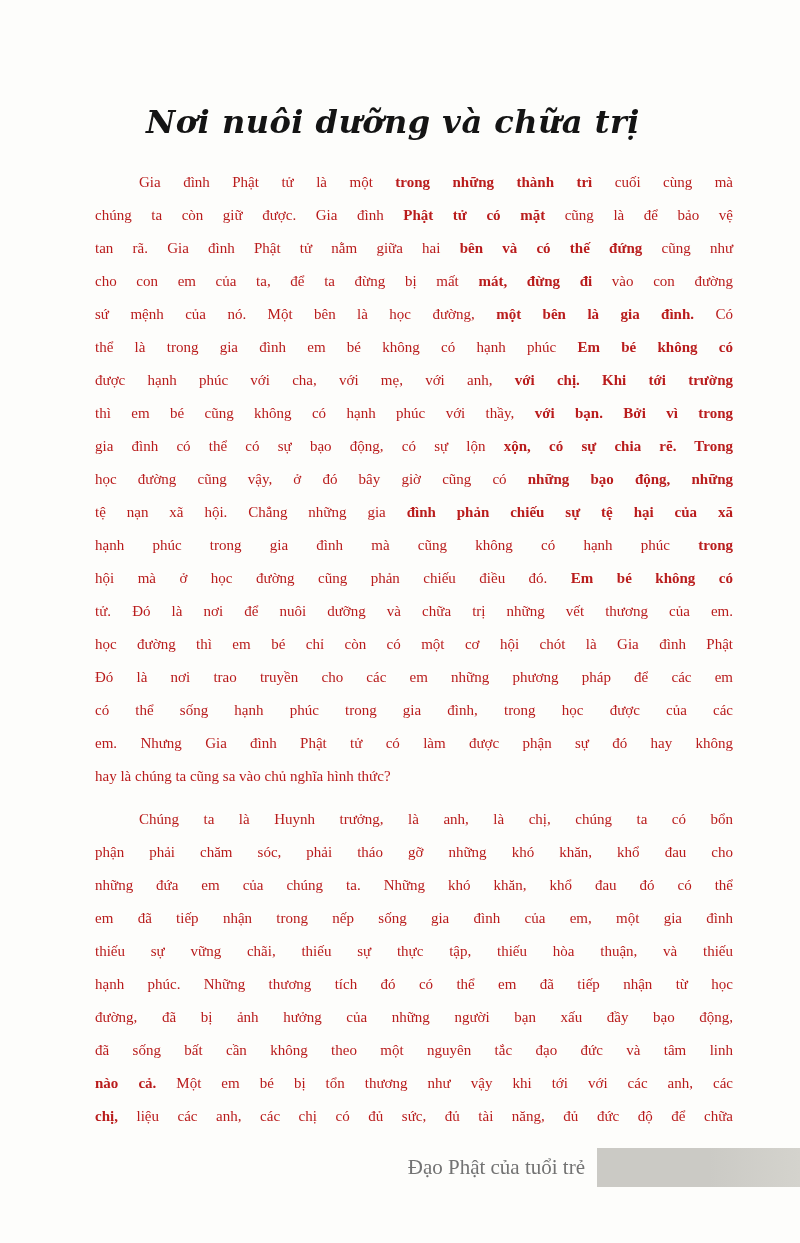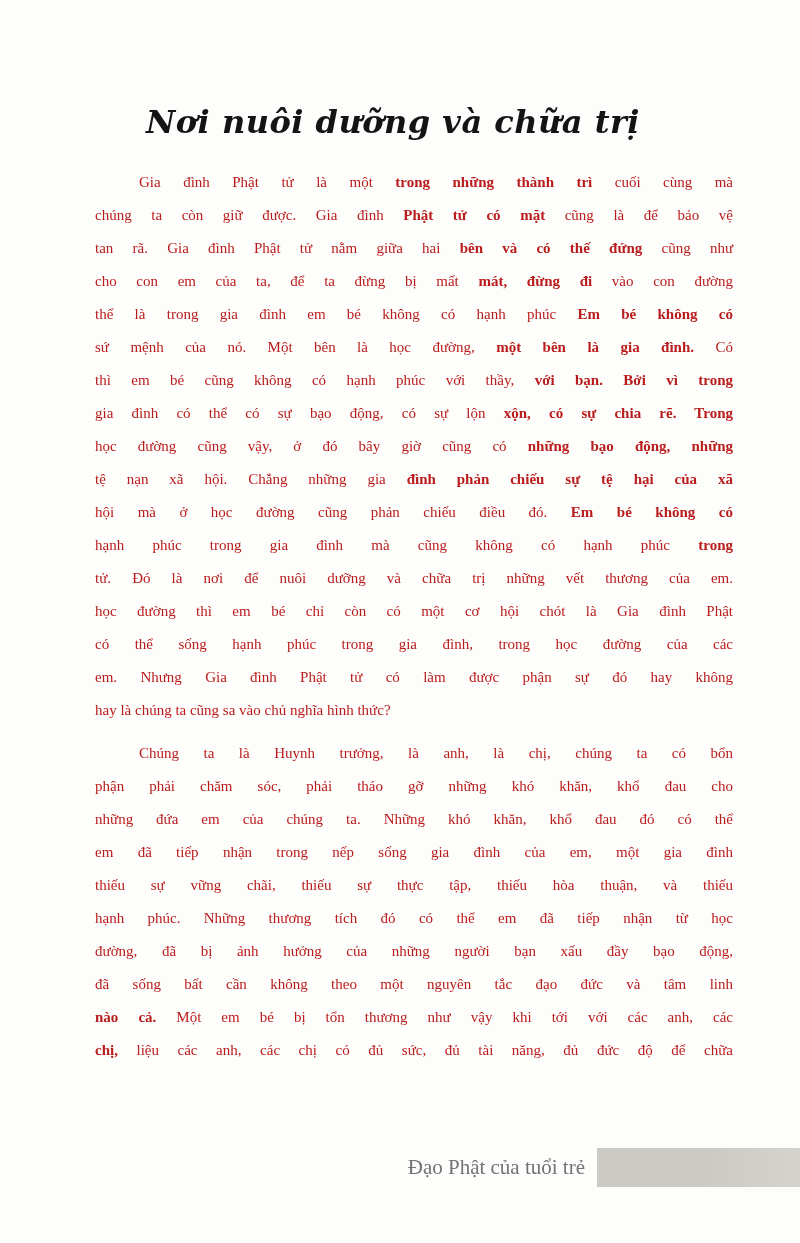"thể là trong gia đình" div.line { order: before "sứ mệnh của nó. Một" -> after "sứ mệnh của nó. Một" }
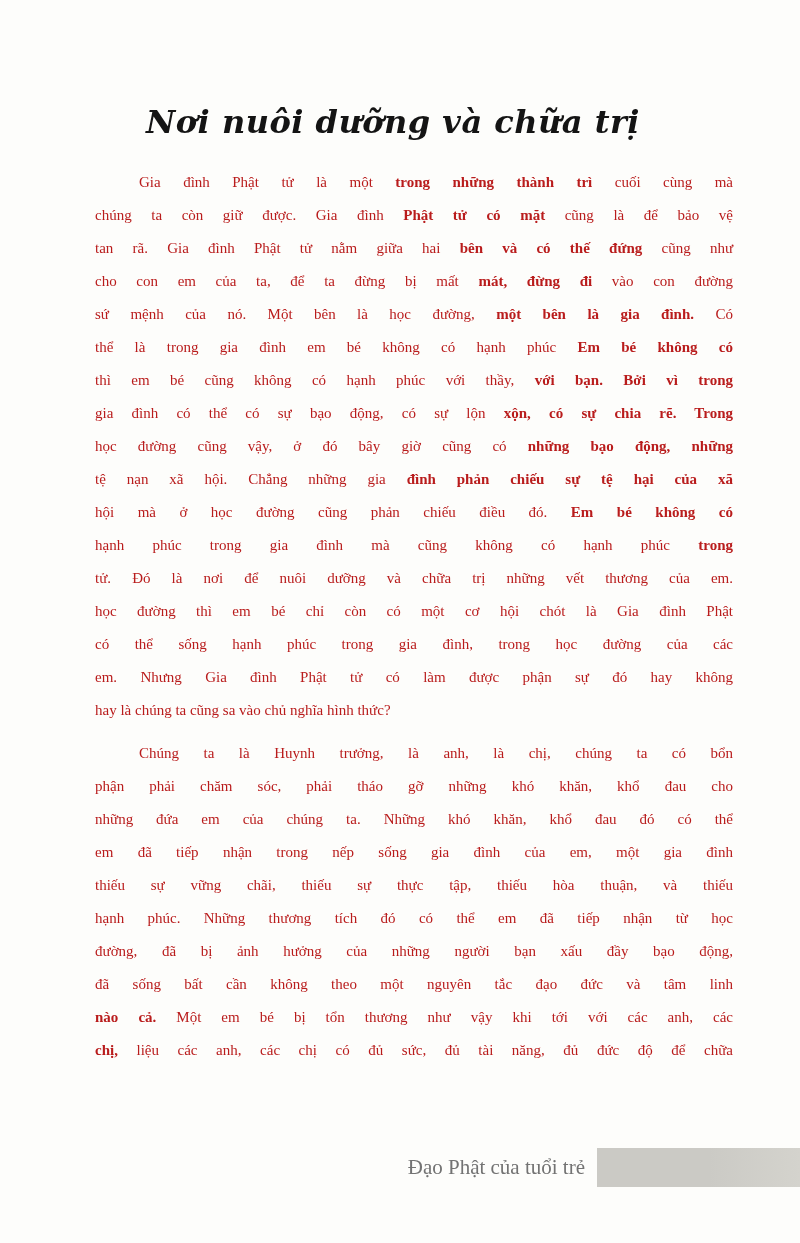"được hạnh phúc với cha," div.line { html: none -> <div><span>được hạnh phúc với cha, với mẹ, với anh, </span><span>với chị. Khi tới trường</span></div> }
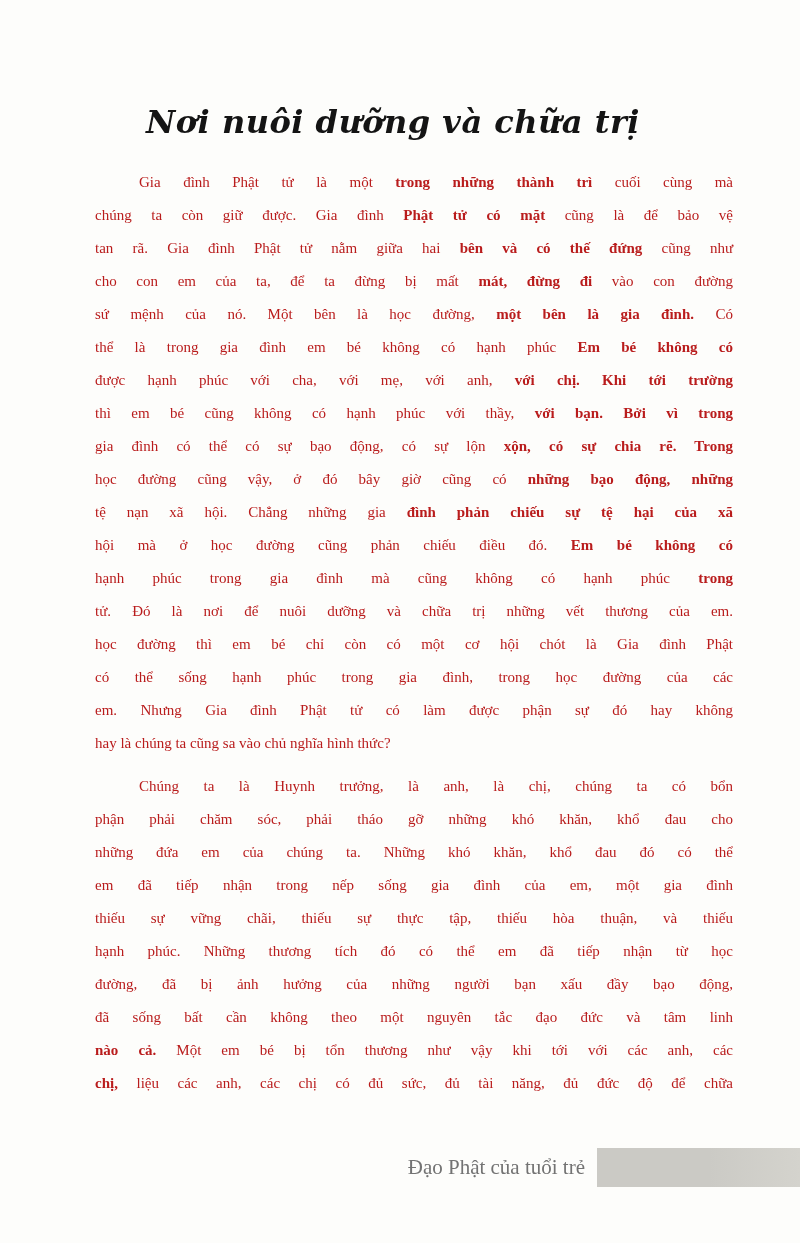"hội mà ở học đường" div.line { order: before "hạnh phúc trong gia đình" -> after "hạnh phúc trong gia đình" }
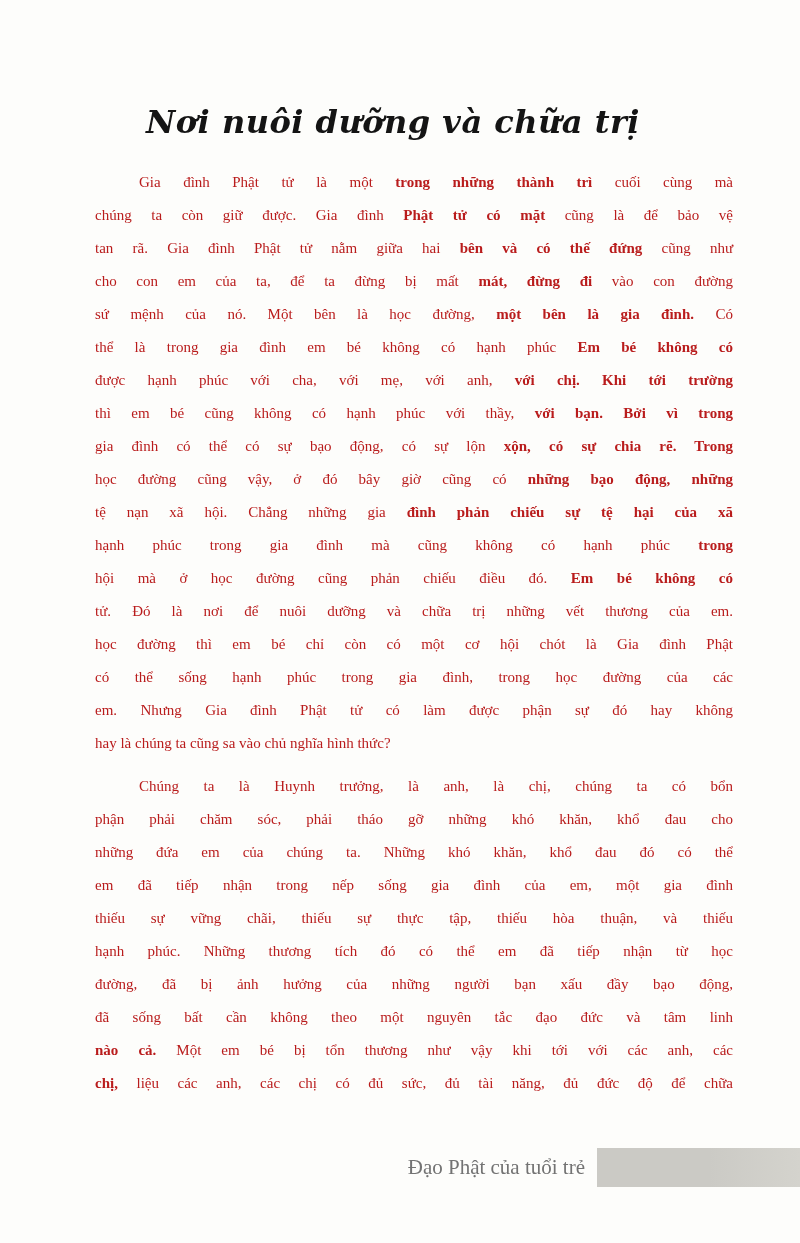"Đó là nơi trao truyền" div.line { html: none -> <div><span>Đó là nơi trao truyền cho các em những phương pháp để các em</span></div> }
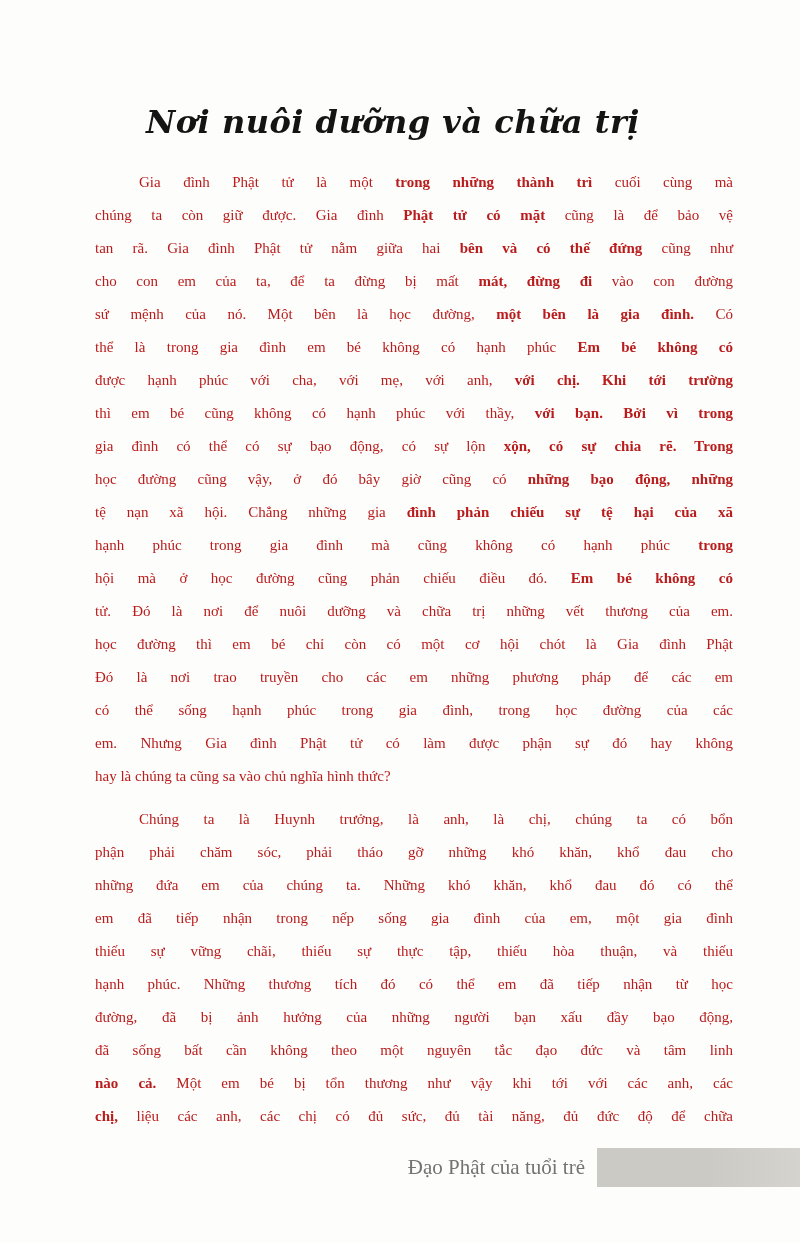"có thể sống hạnh phúc" span { text: đường -> được }
